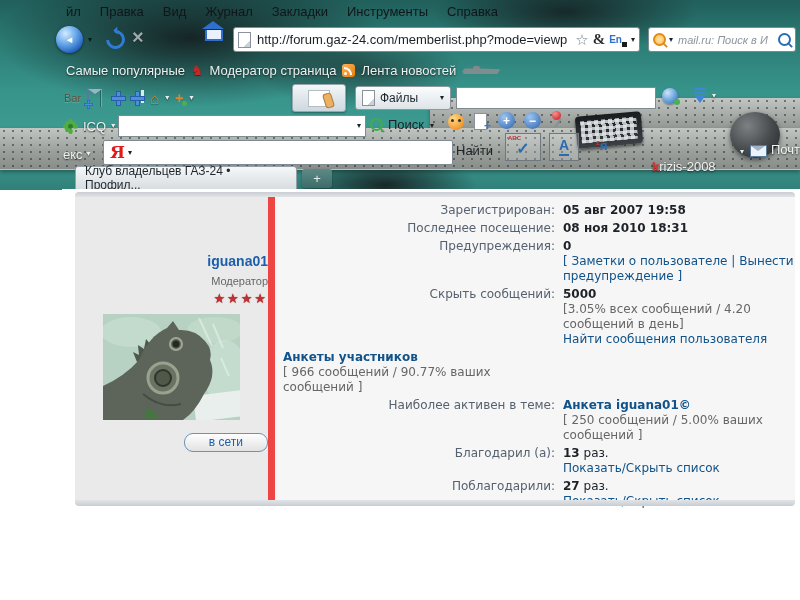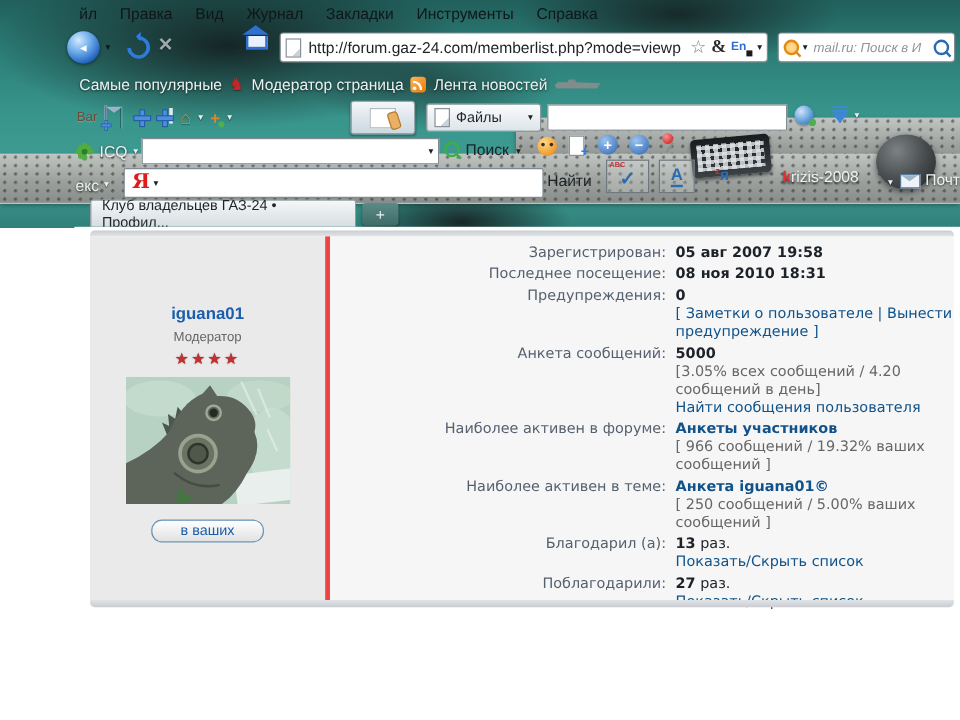"krizis-2008" .account { top: 140px -> 159px }
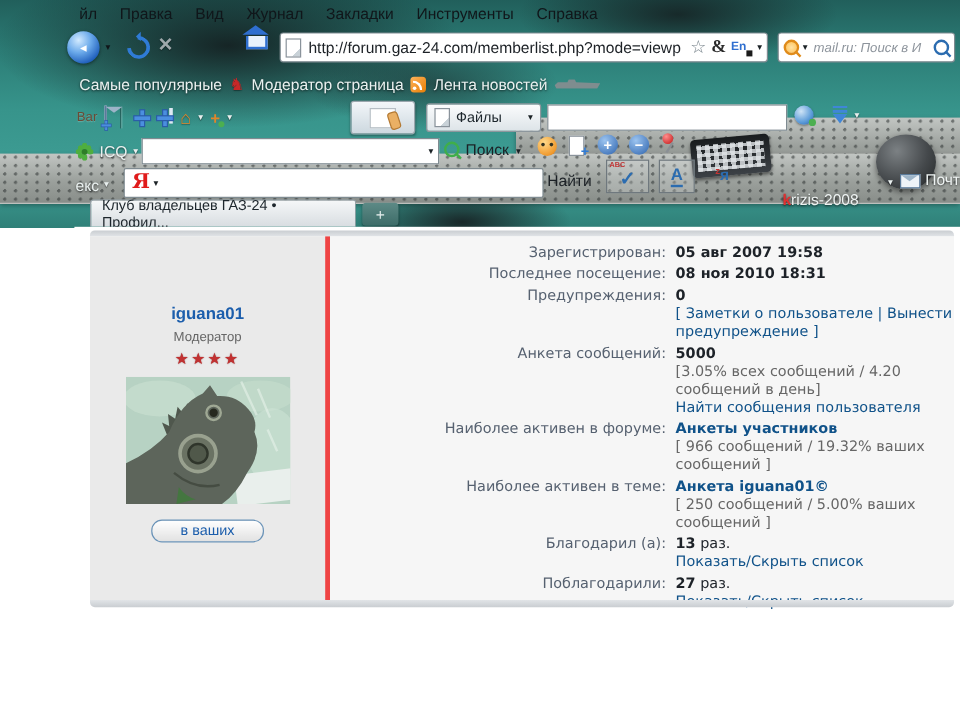"iguana01" .cell-l { border-right: 4px solid #ef4444 -> 7px solid #ef4444; text-align: center -> right }
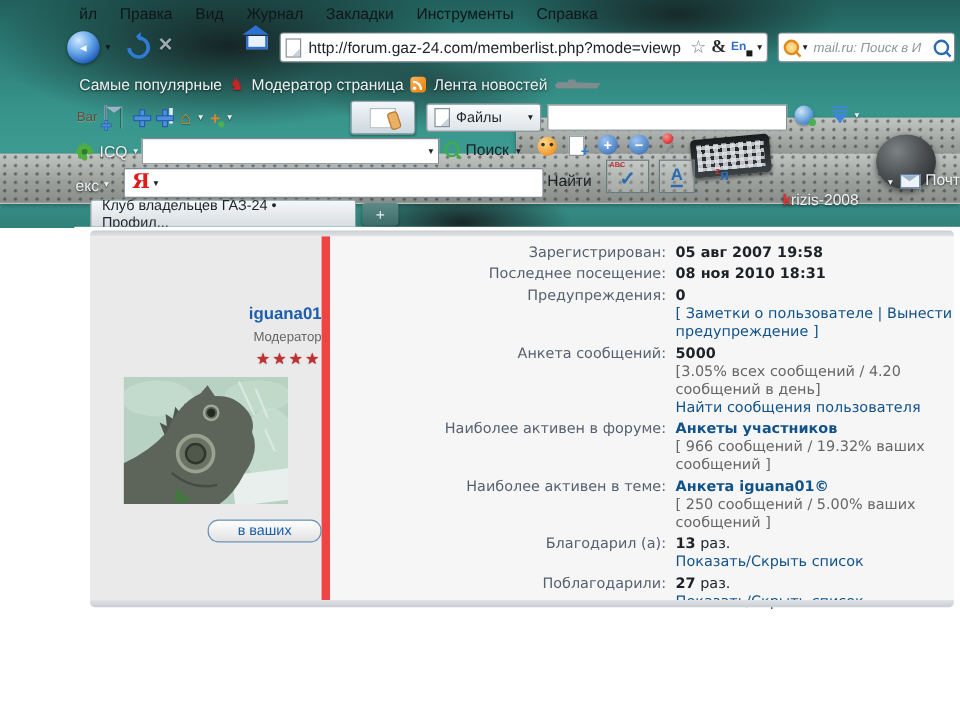"Анкета сообщений:" div.plabel { text: Анкета -> Скрыть }
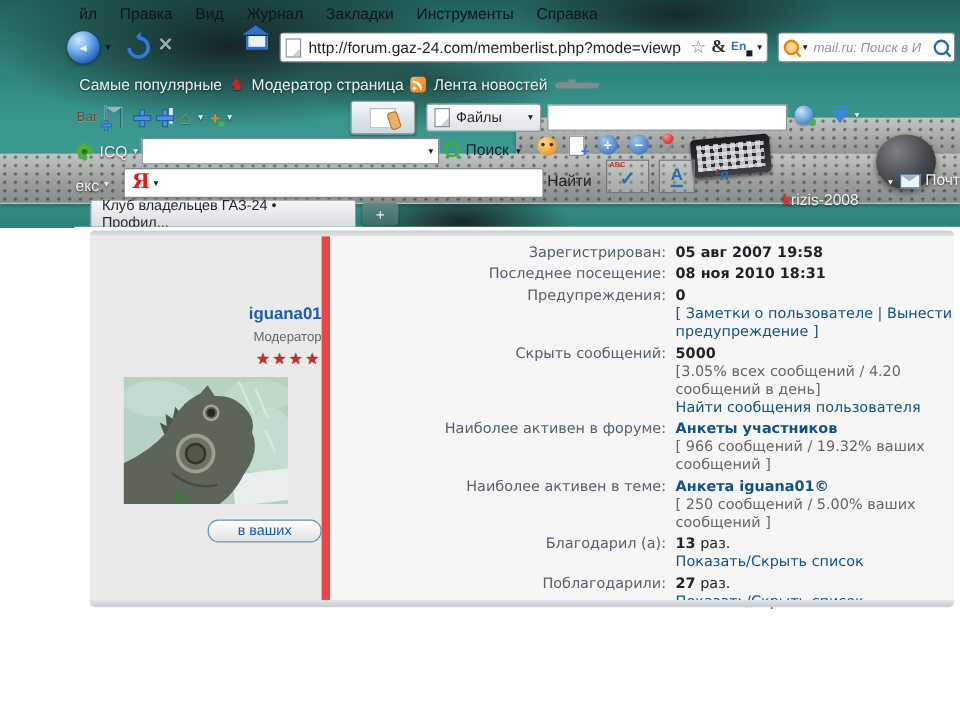"Наиболее активен в форуме:" div.plabel { html: <div>Наиболее активен в форуме:</div> -> none }
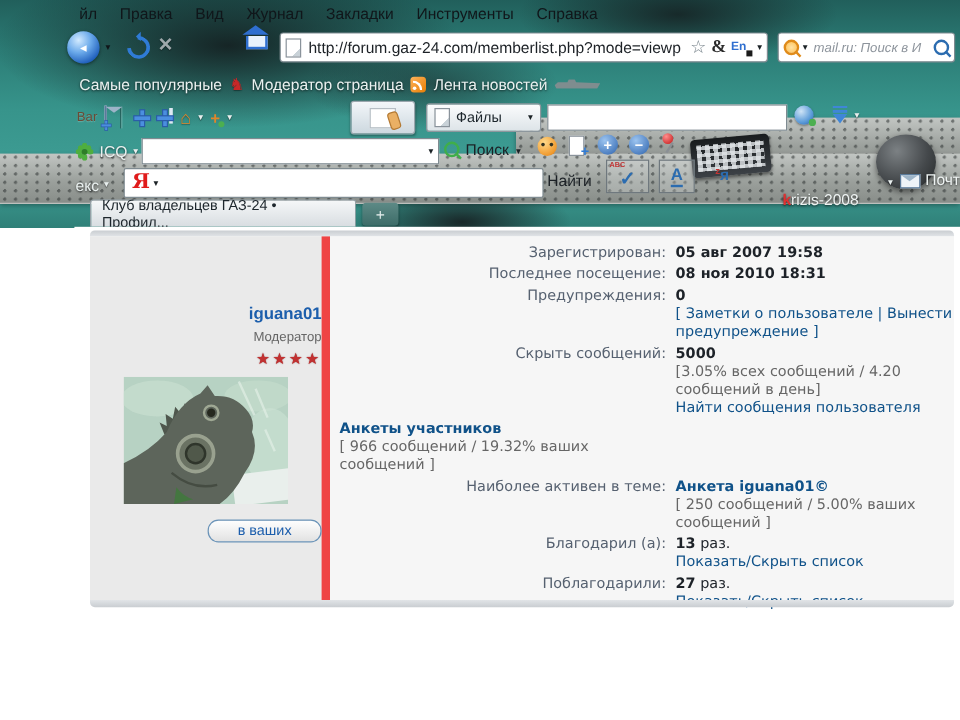"[ 966 сообщений / 19.32%" div.pnote { text: 19.32% -> 90.77% }
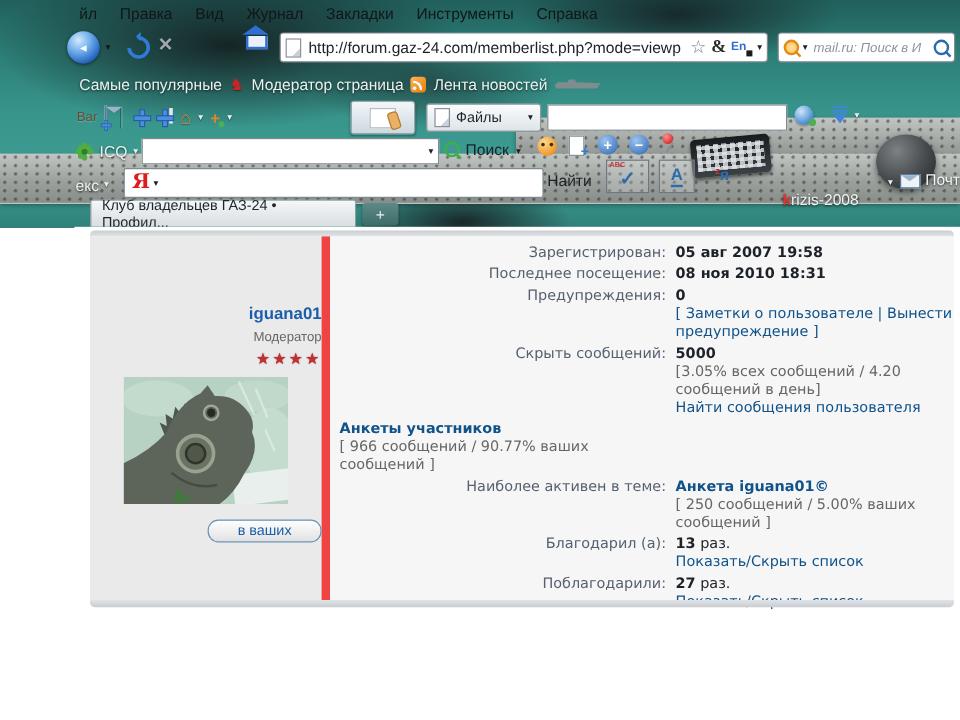"в ваших" span.online-btn { text: ваших -> сети }
